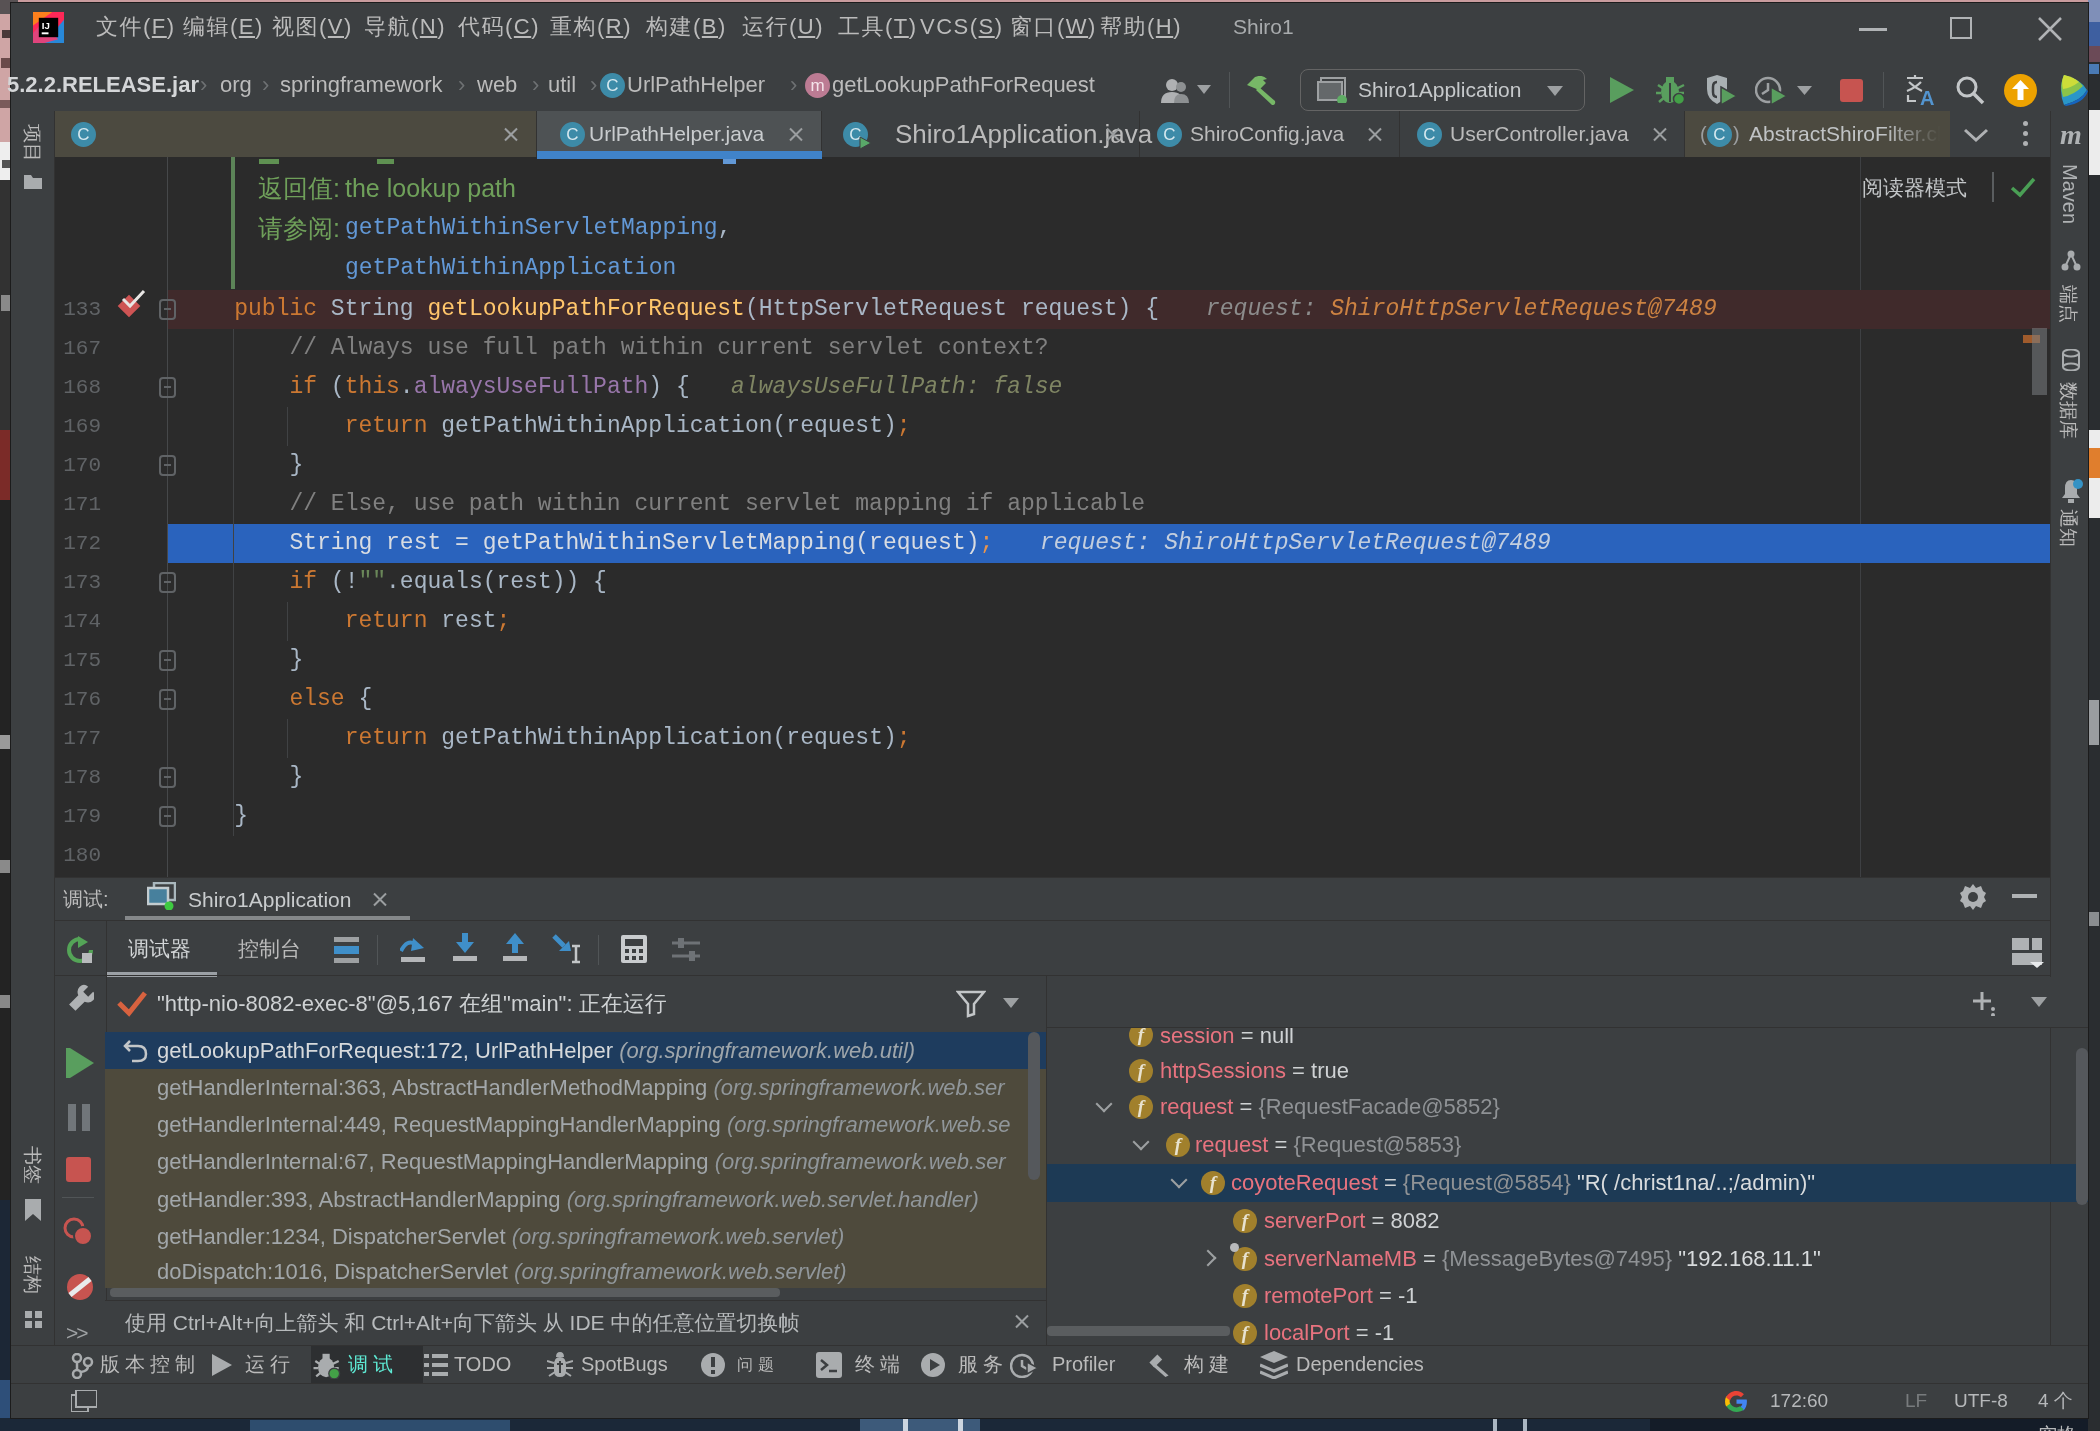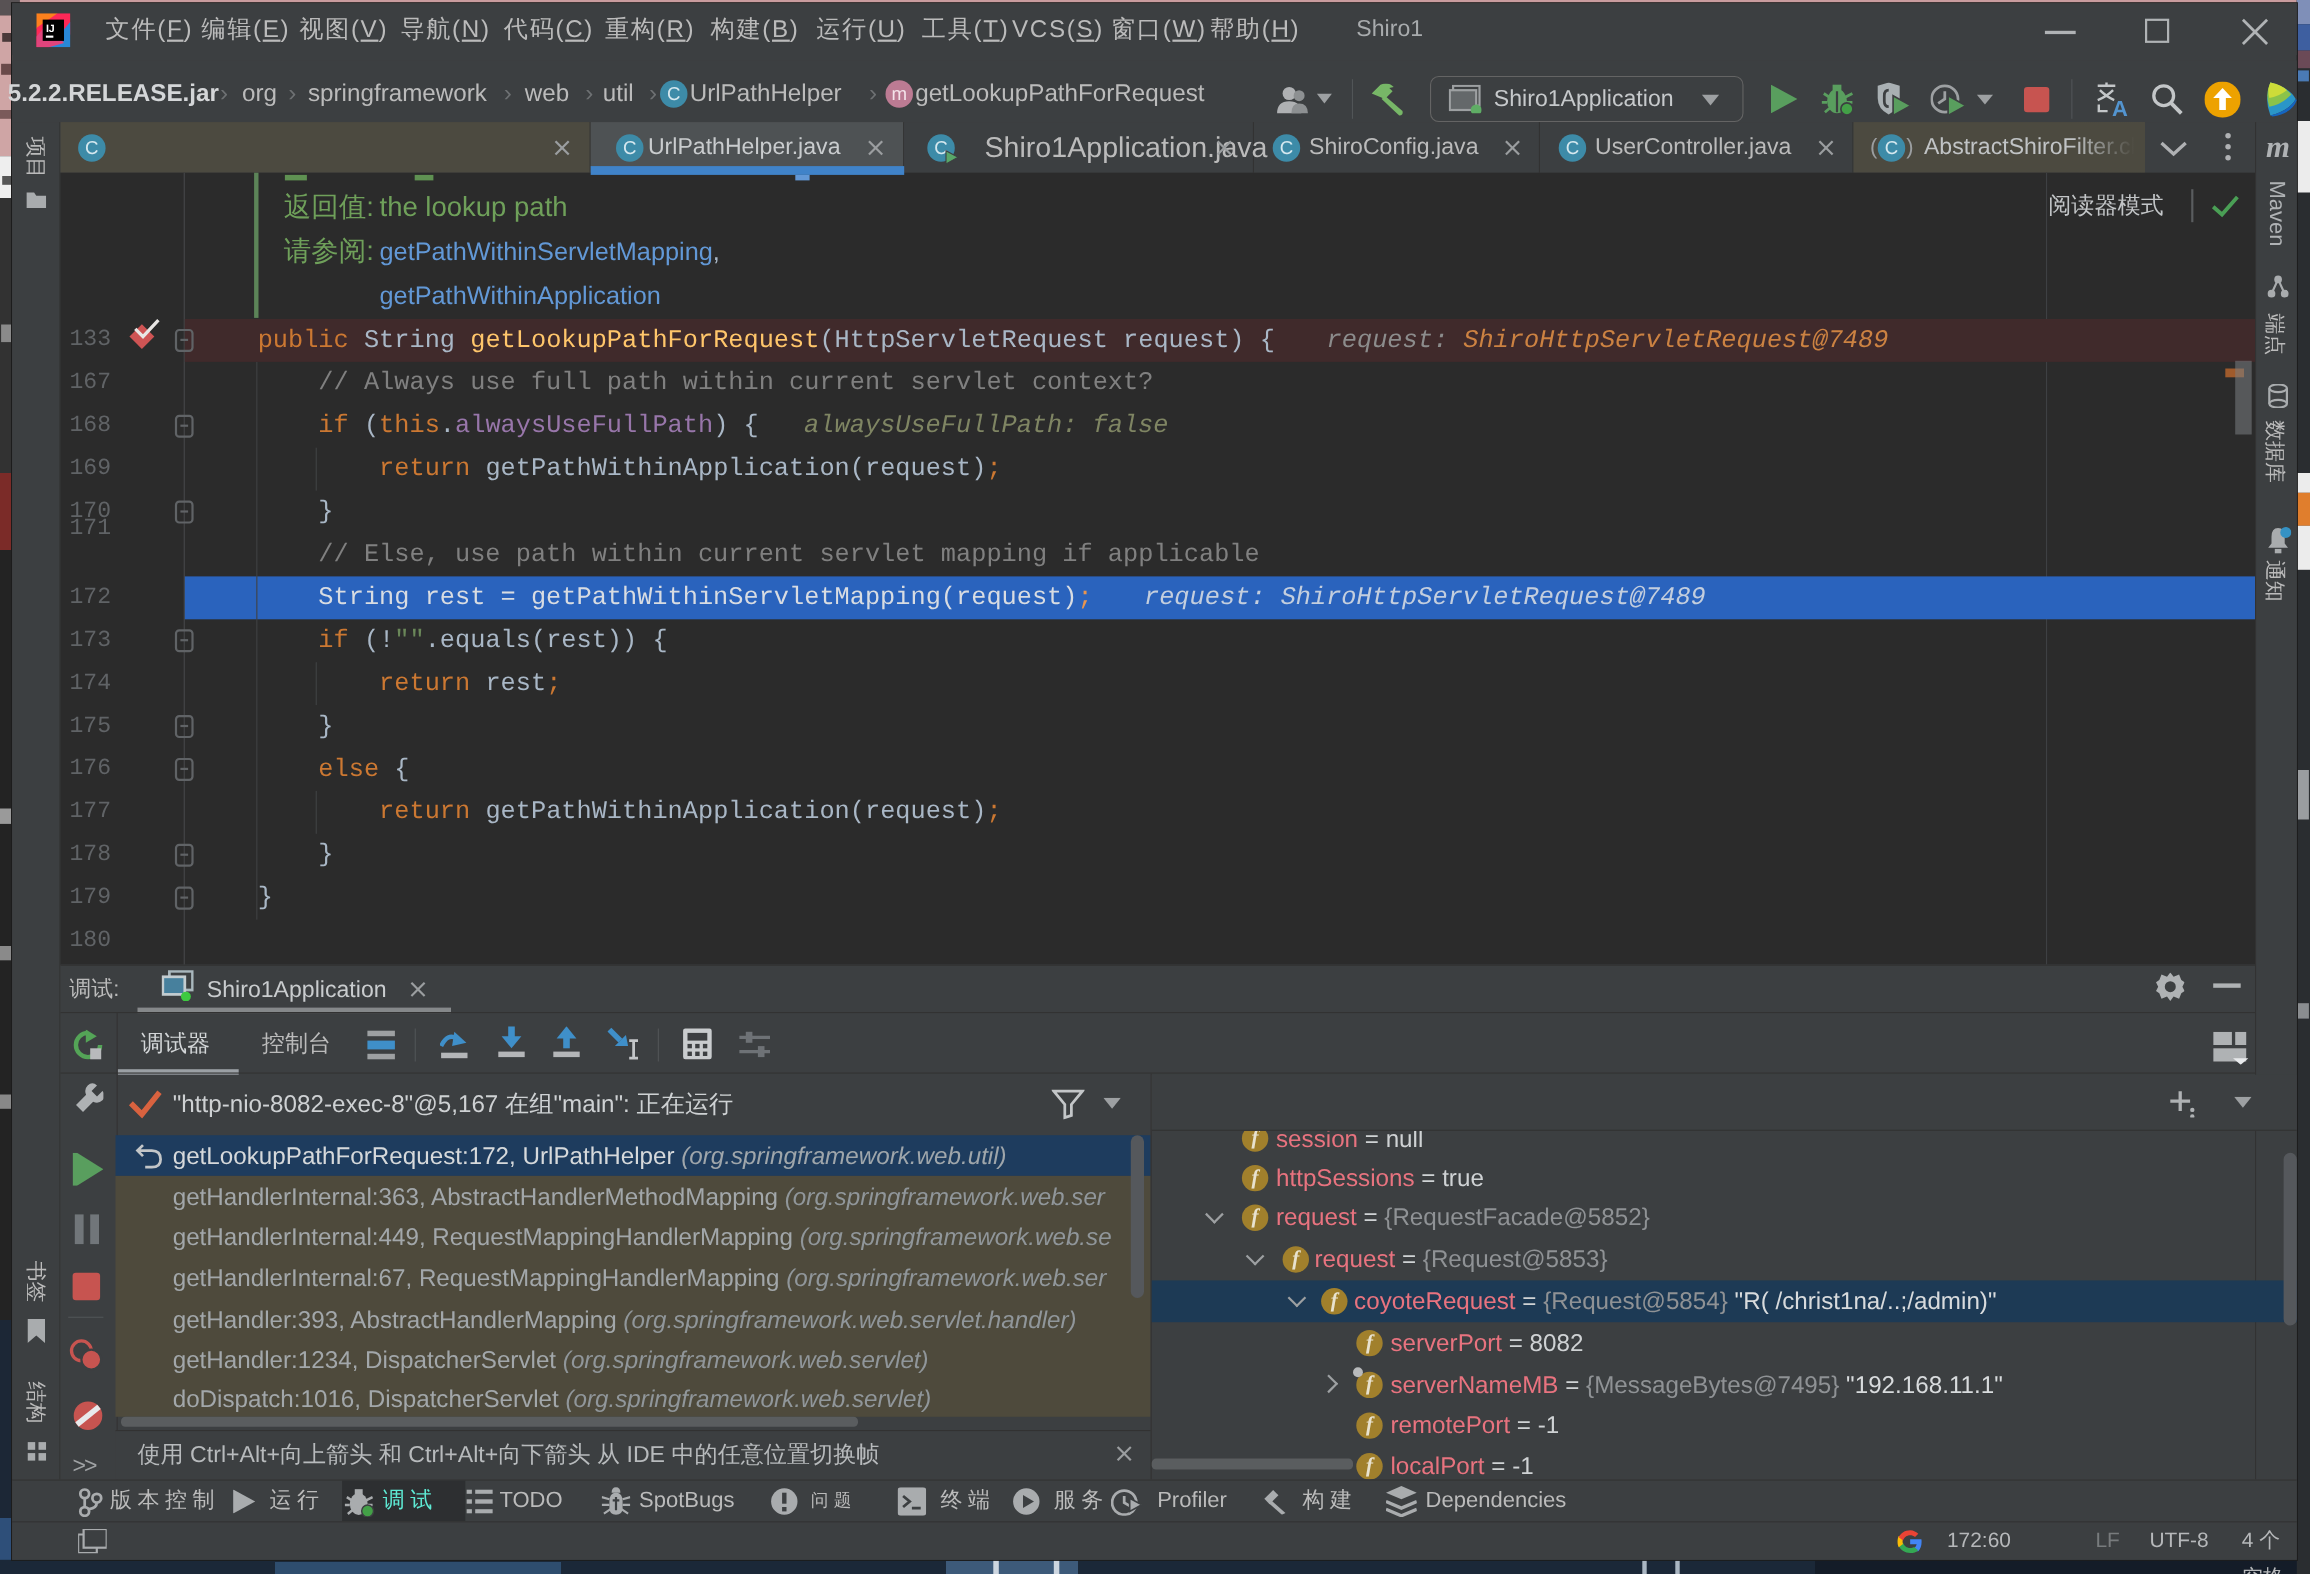"getPathWithinServletMapping," .mono { font-family: Liberation Sans, sans-serif -> Liberation Mono, monospace }
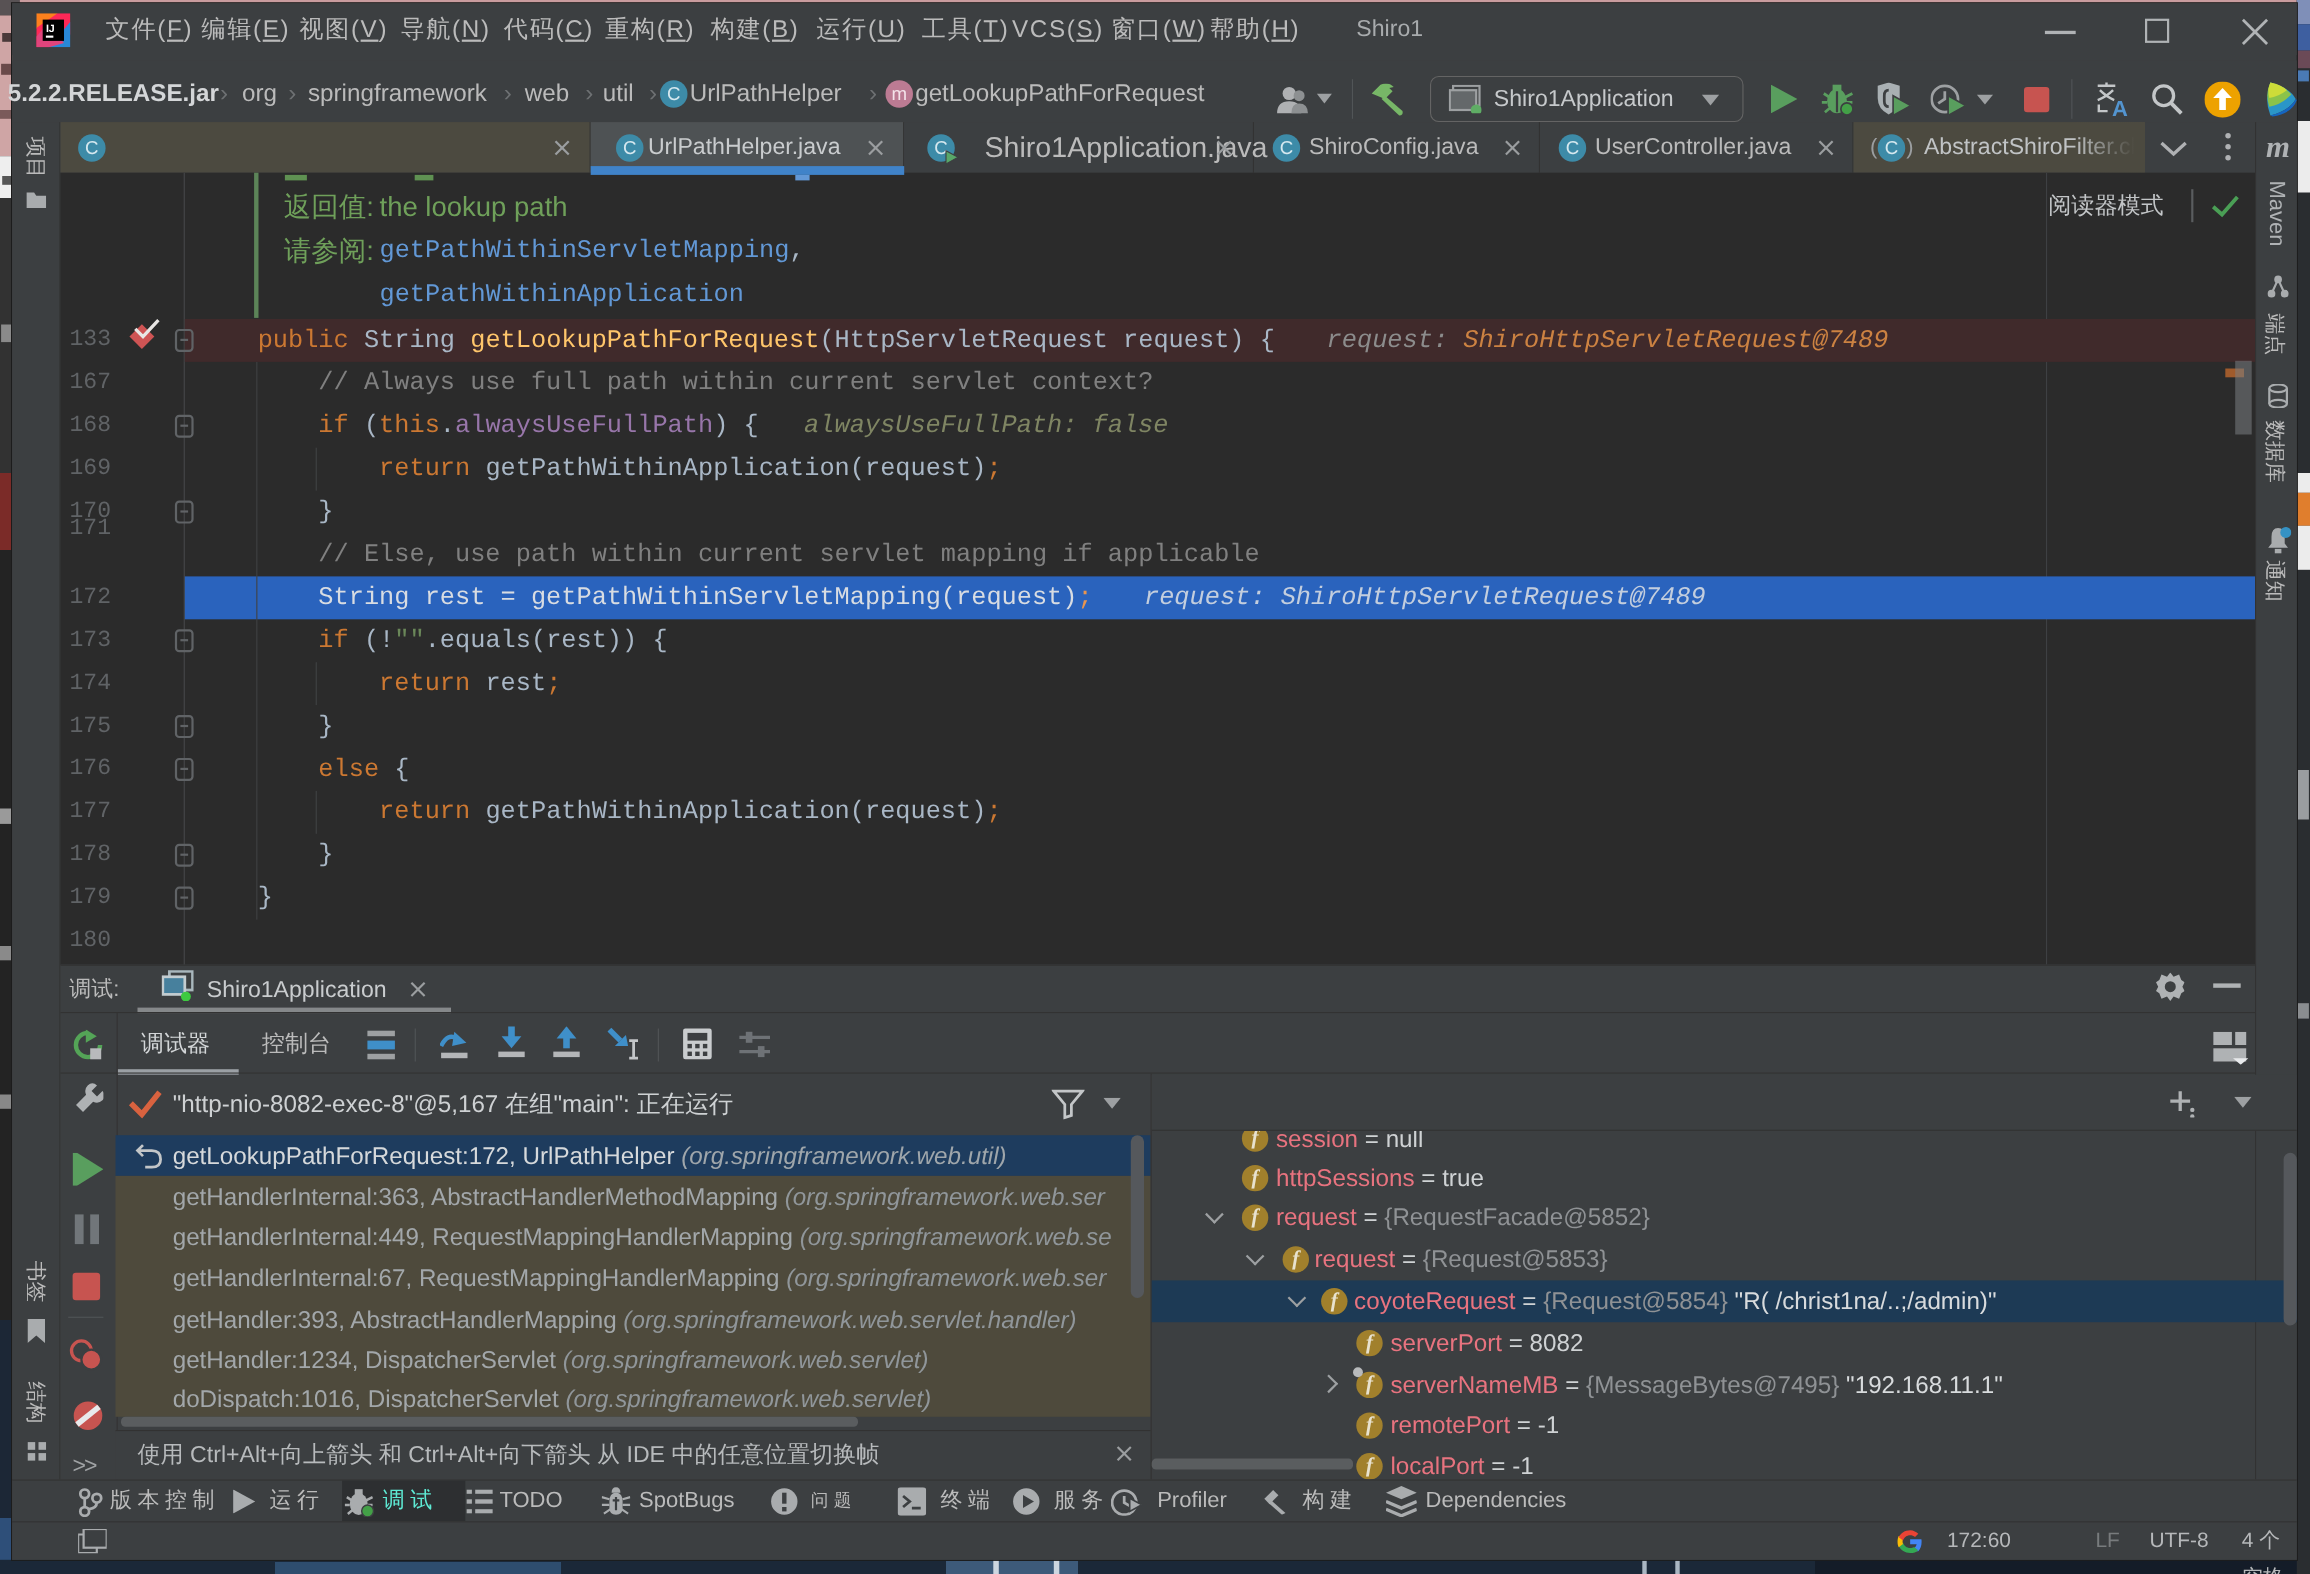"171" div.ln { top: 461px -> 485px }
